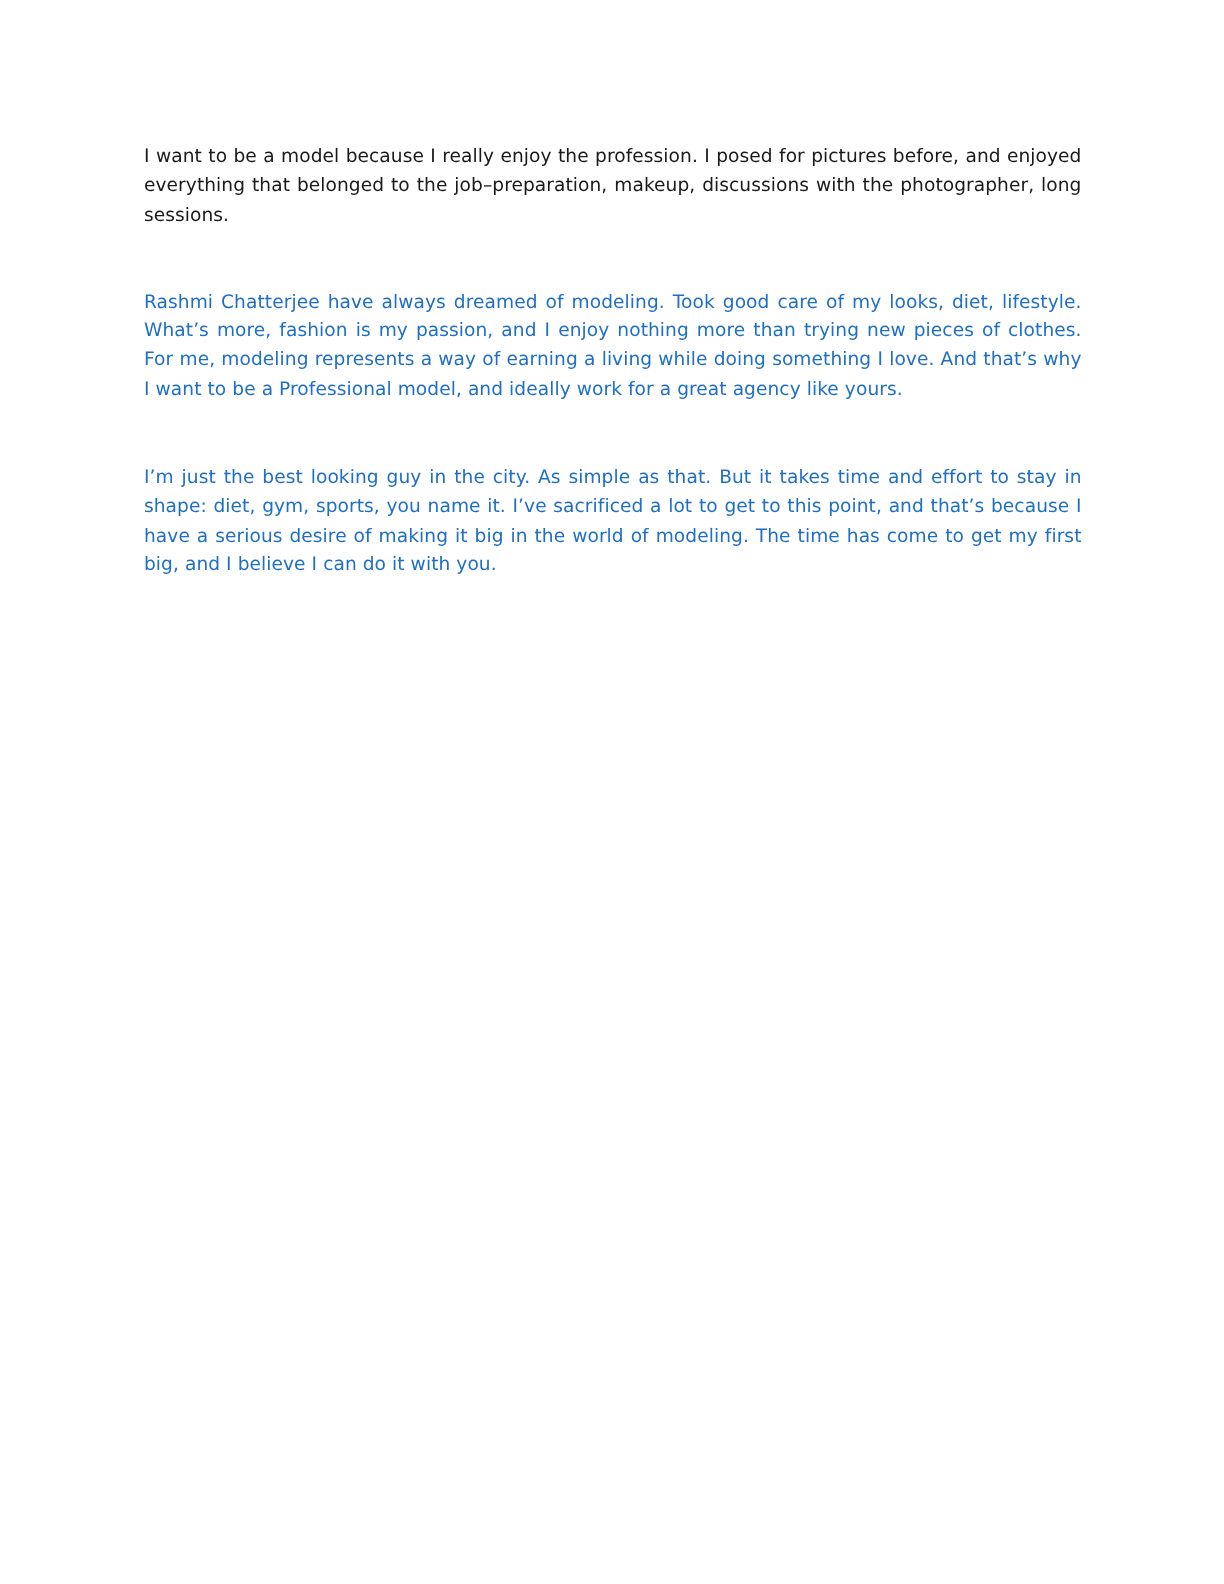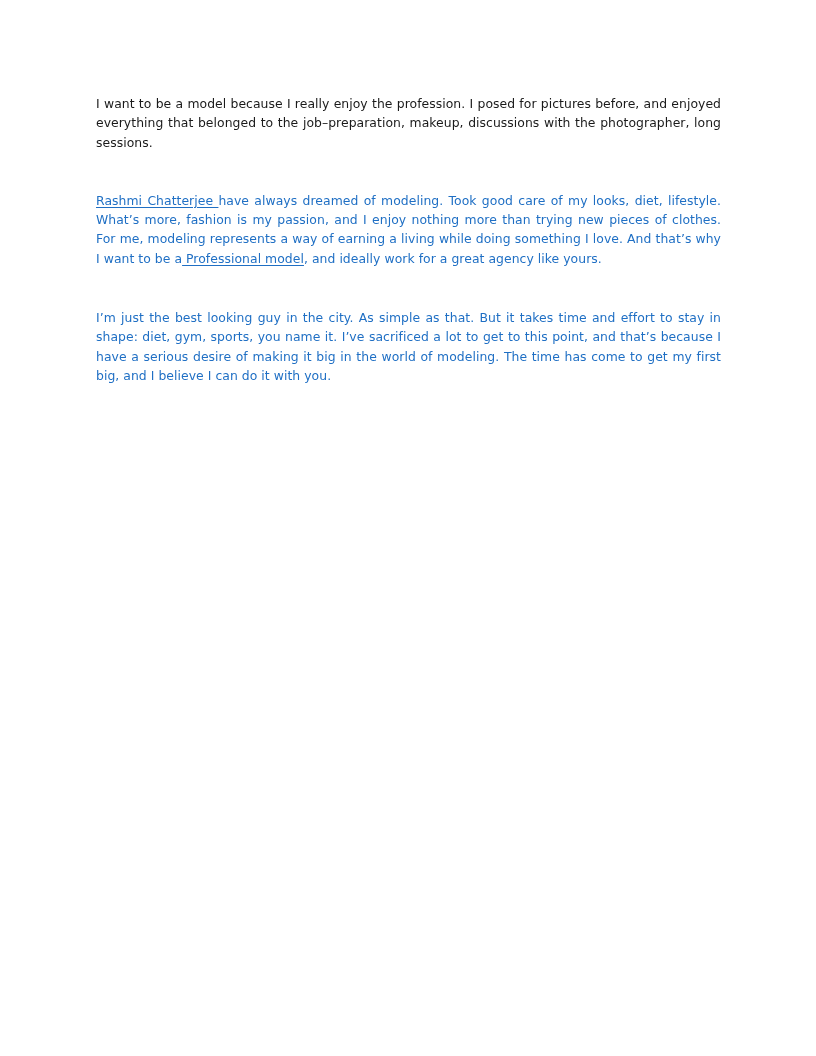"Rashmi Chatterjee" .uline { text-decoration: underline -> none }
